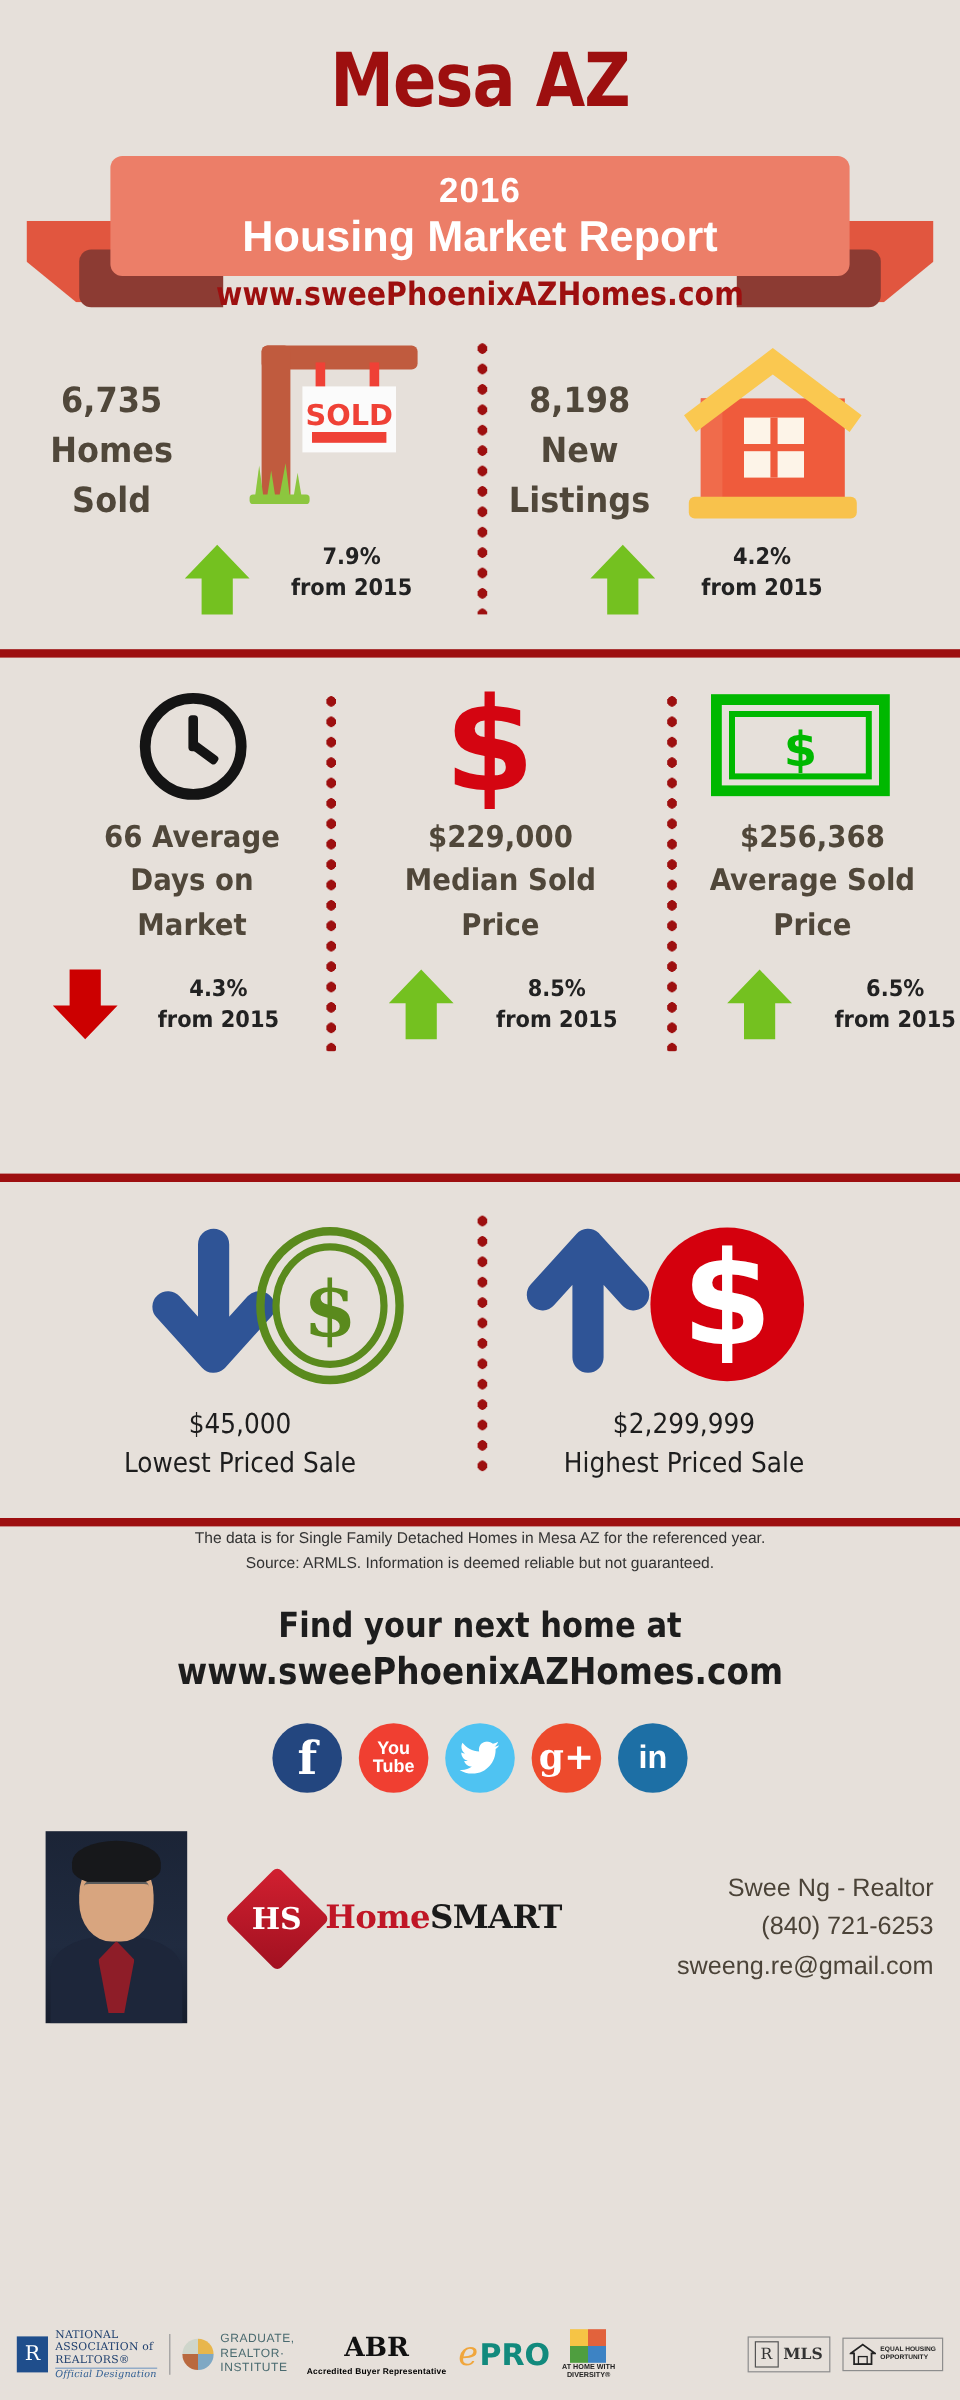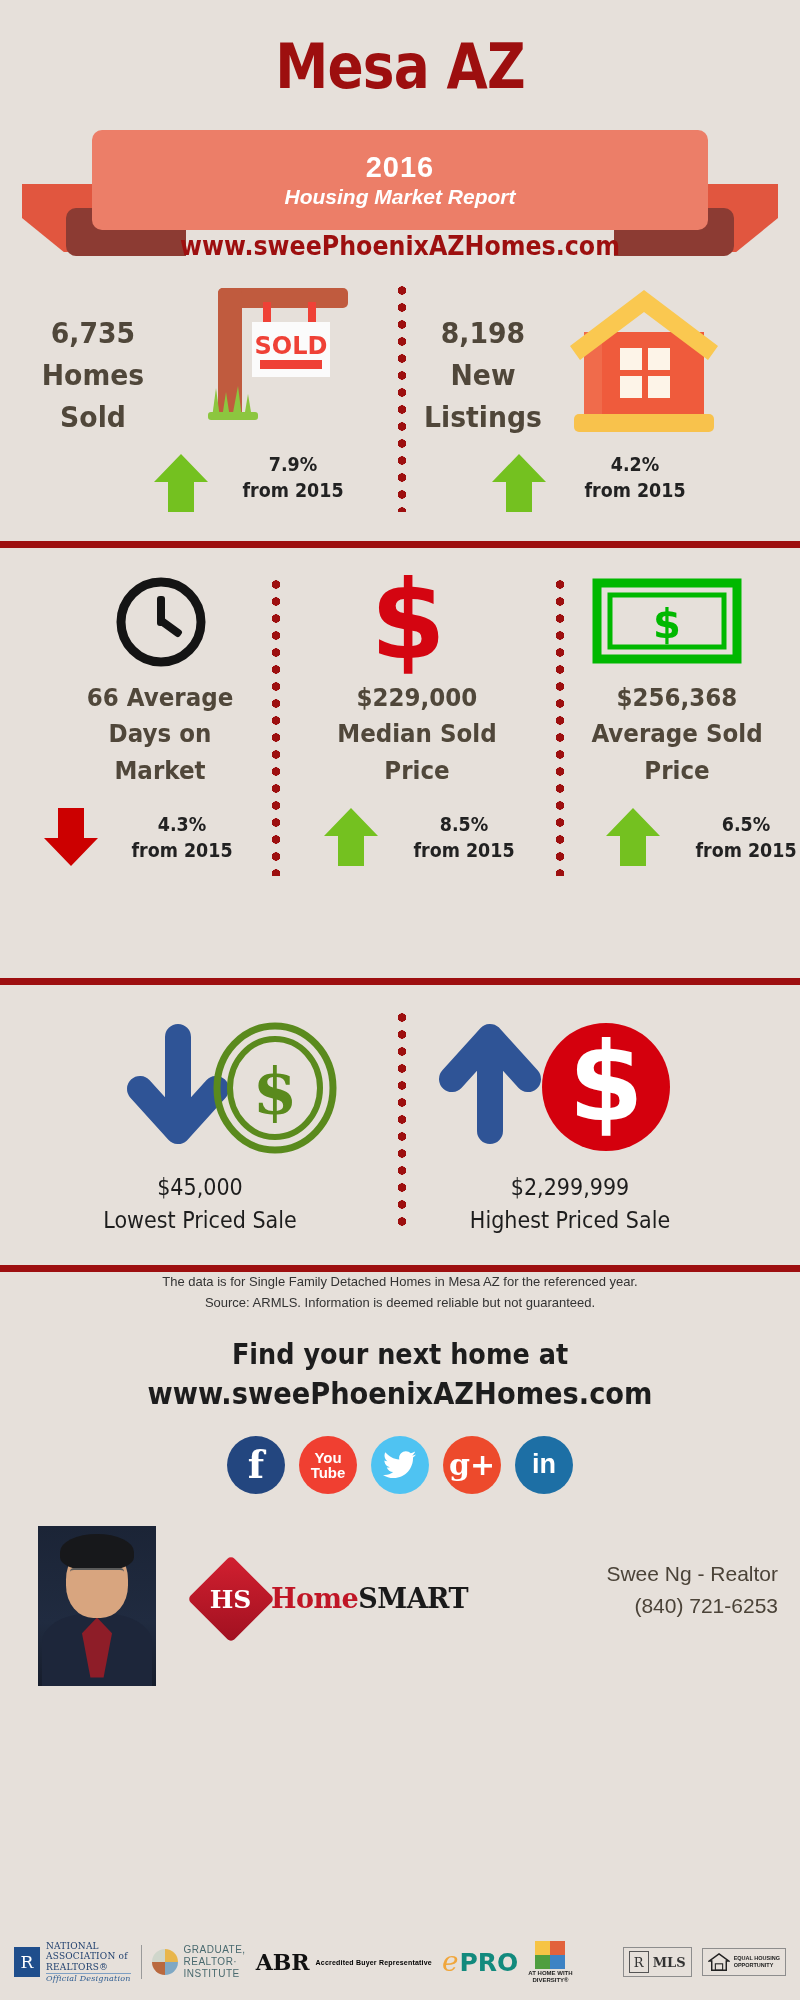"Housing Market Report" .ribbon-sub { font-size: 21px -> 36px; font-style: italic -> none }
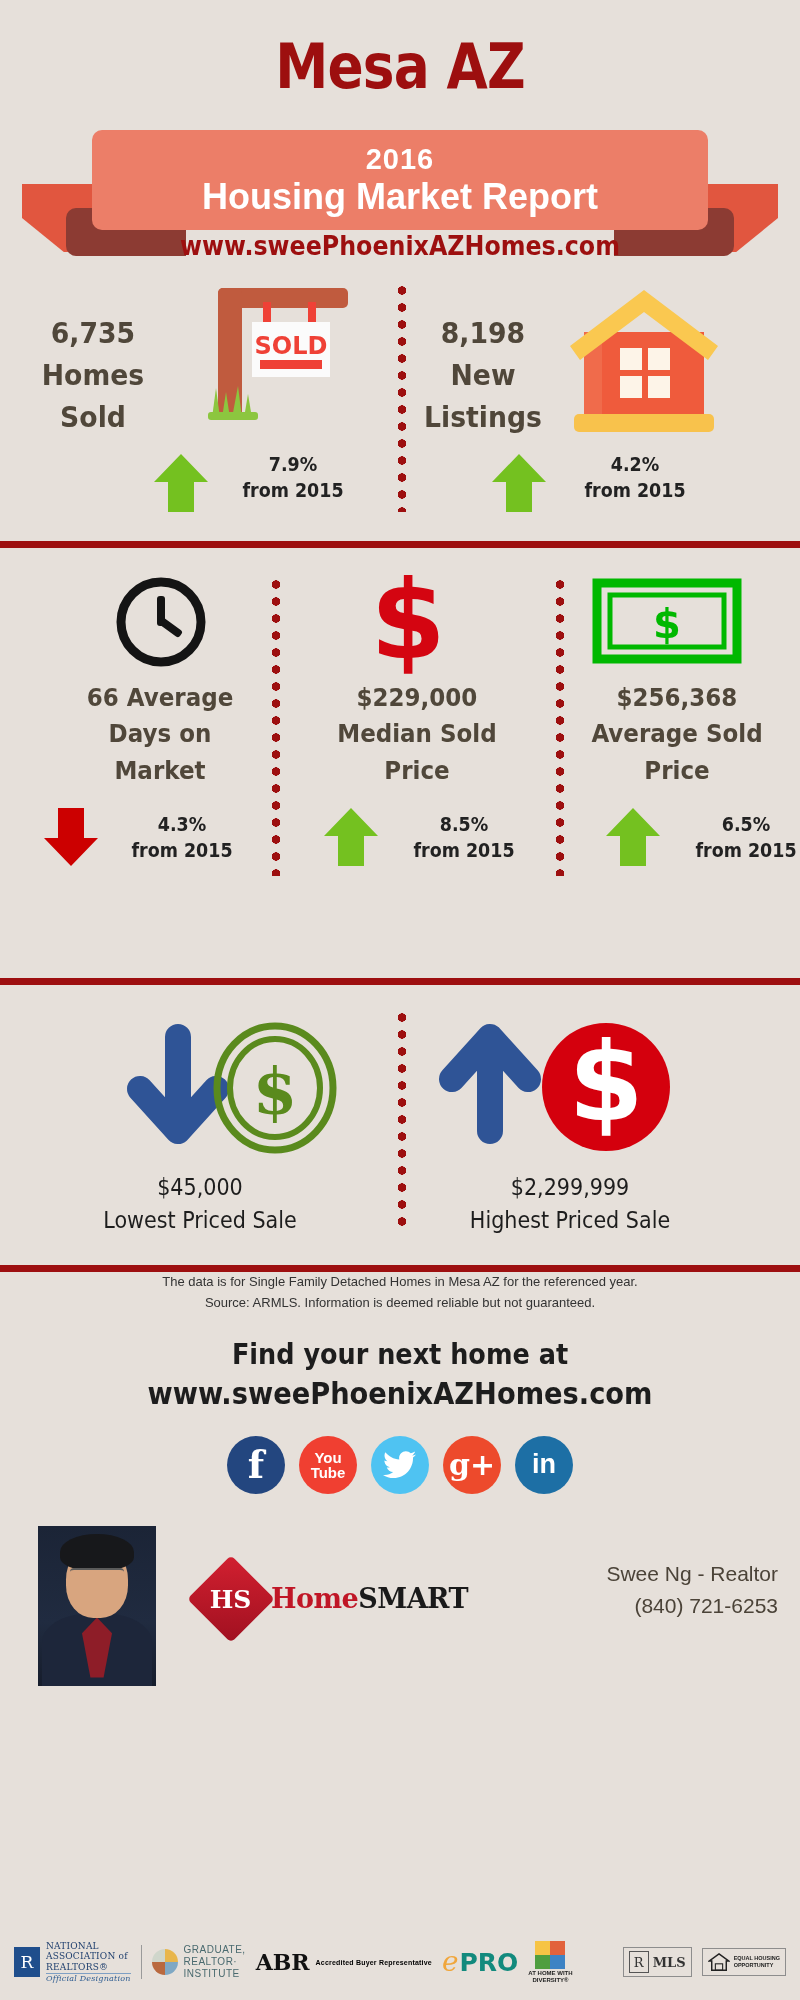"sweeng.re@gmail.com" div { html: none -> <div>sweeng.re@gmail.com</div> }
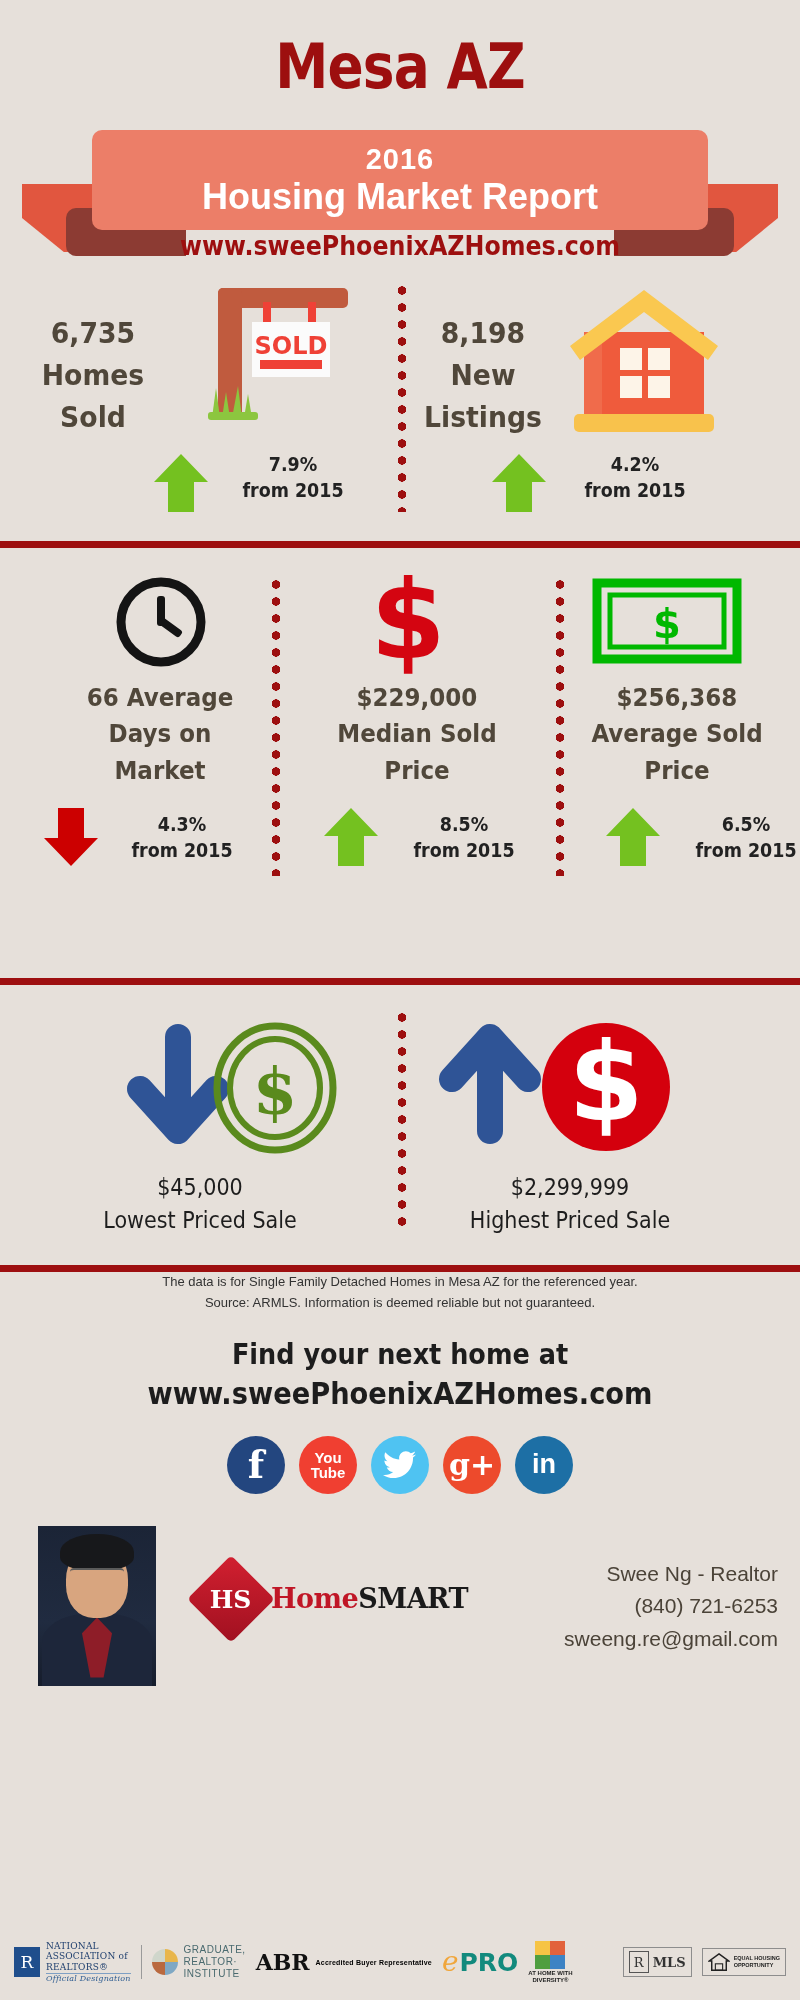"ABR" div.lg { flex-direction: none -> column }
